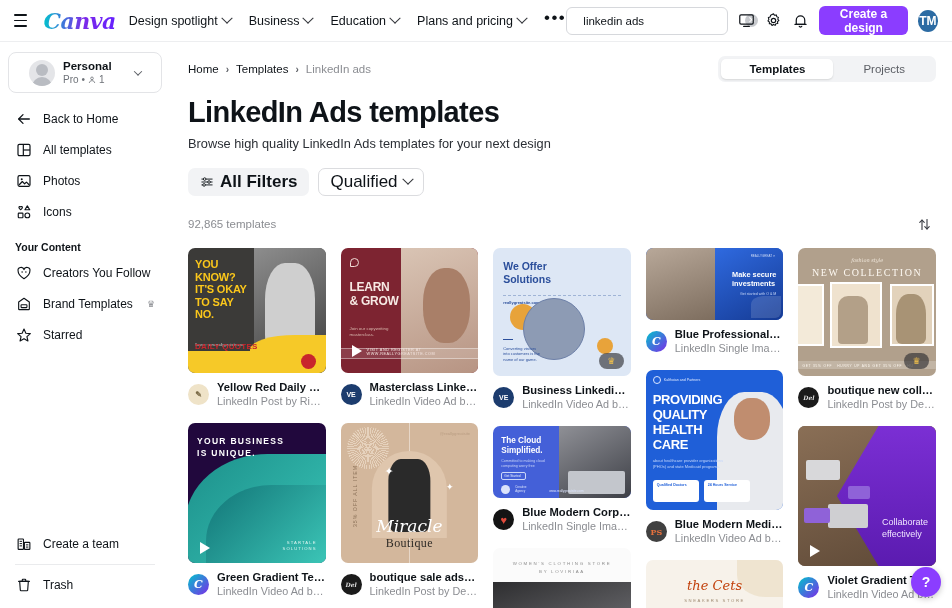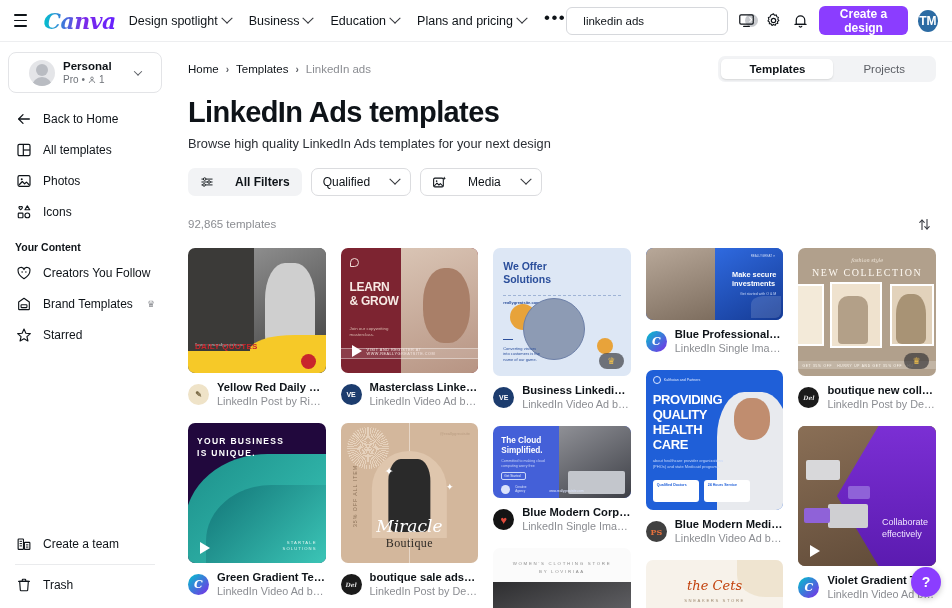"All Filters" .pill { font-size: 12px -> 17px; gap: 21px -> 6px }
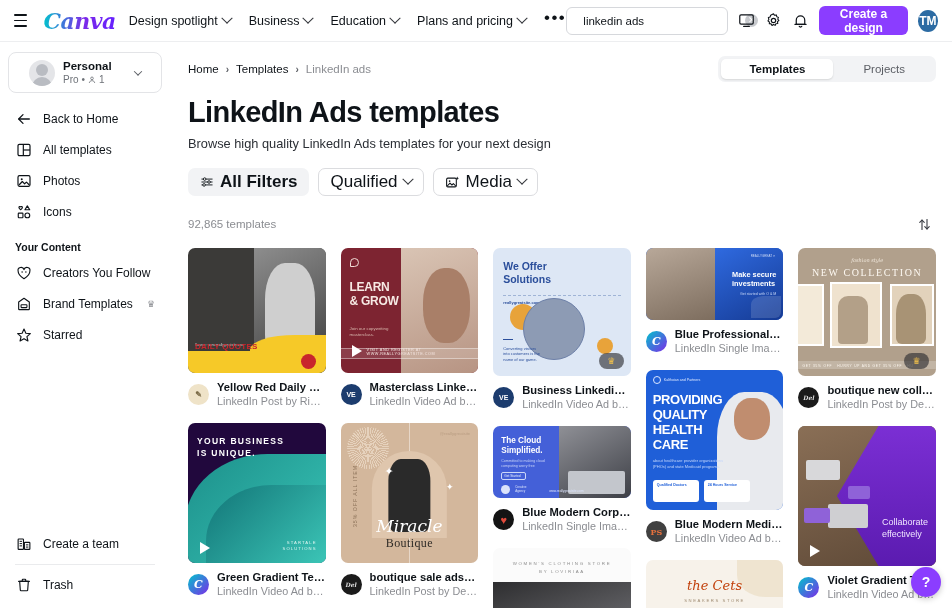"Media" div.pill { html: <div> <svg> <rect></rect> <circle></circle> <path></path> <path></path> </svg> <span>Media</span> <i></i> </div> -> none }
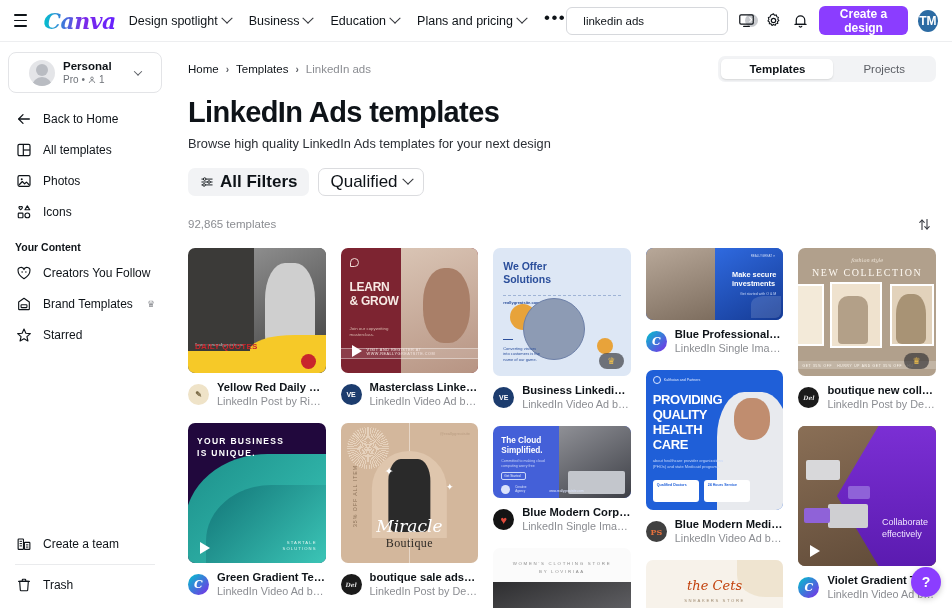"YOU" div.txt { html: none -> <div> YOU<br>KNOW?<br>IT'S OKAY<br>TO SAY<br>NO. </div> }
